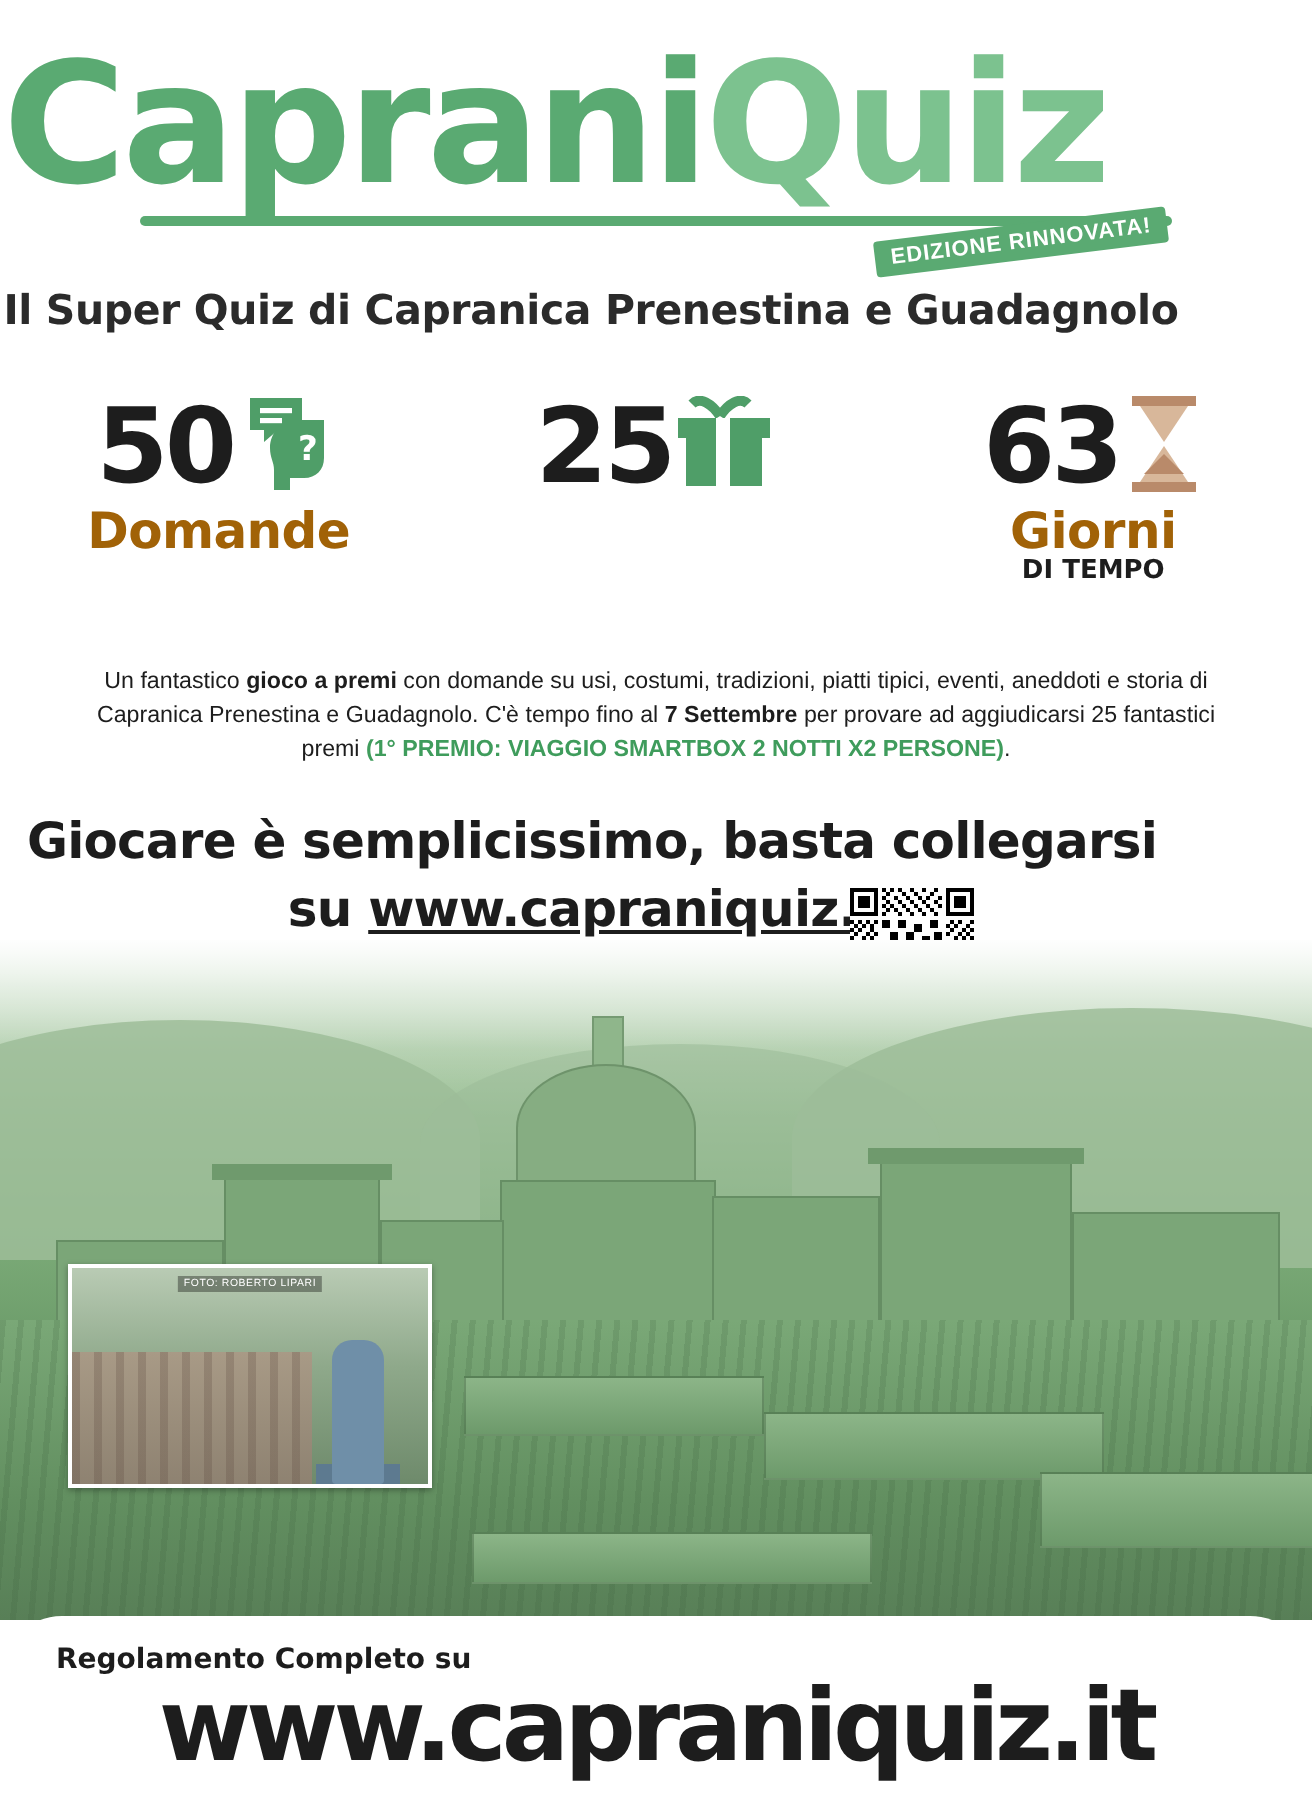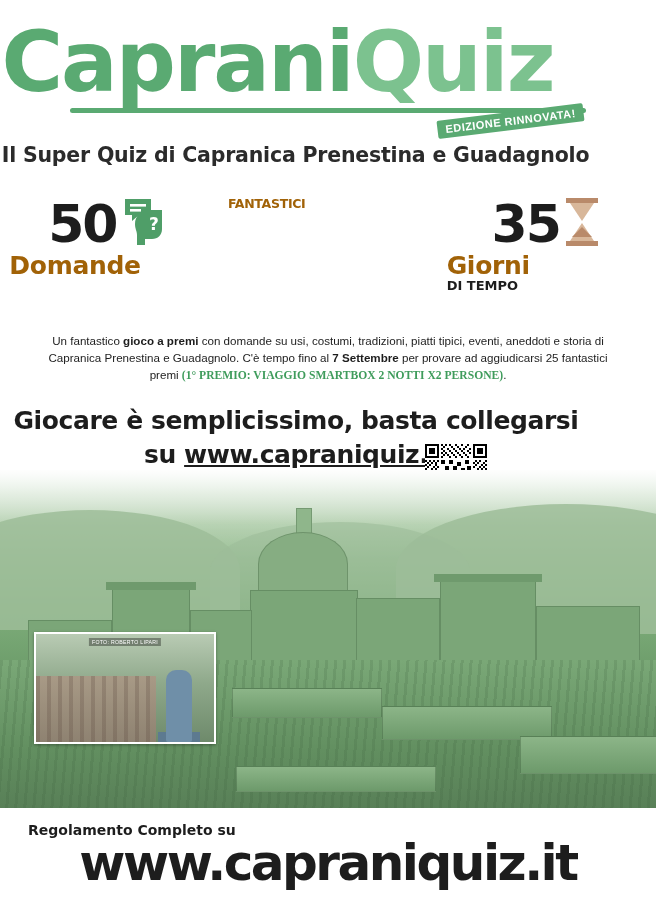"50" .stat { text-align: none -> center }
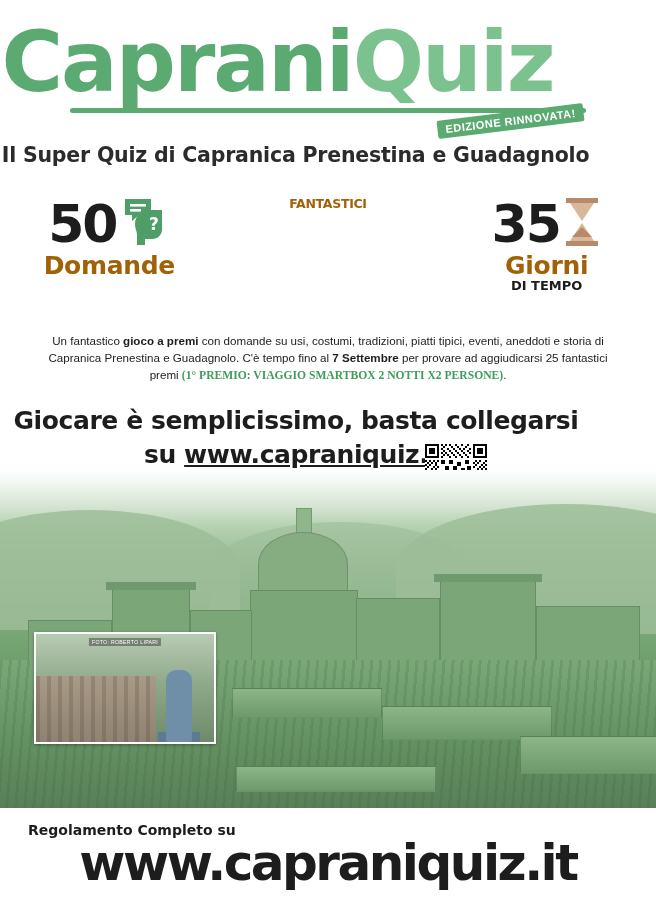"25" div.stat-top { html: none -> <div> <span>25</span> <span> <svg> <path></path> <rect></rect> <rect></rect> <rect></rect> </svg> </span> </div> }
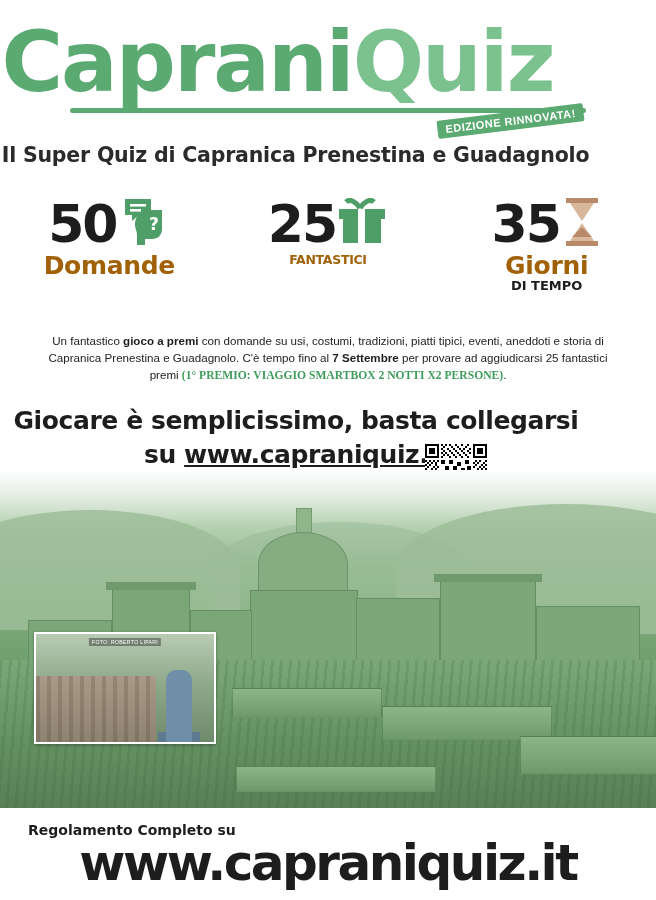"35" span.stat-num { text: 35 -> 63 }
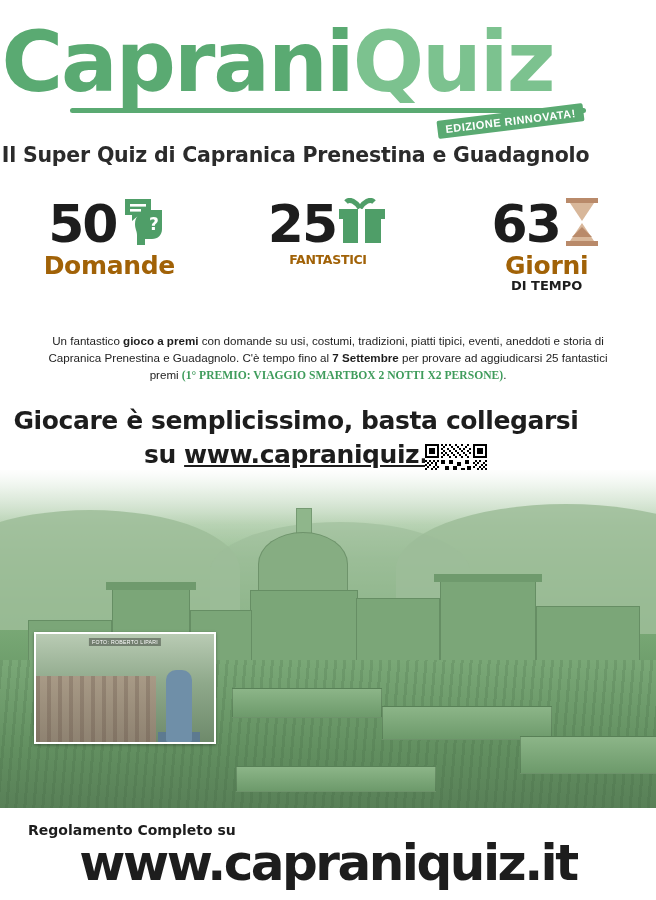"FANTASTICI" div.stat-l1 { html: <div>FANTASTICI</div> -> none }
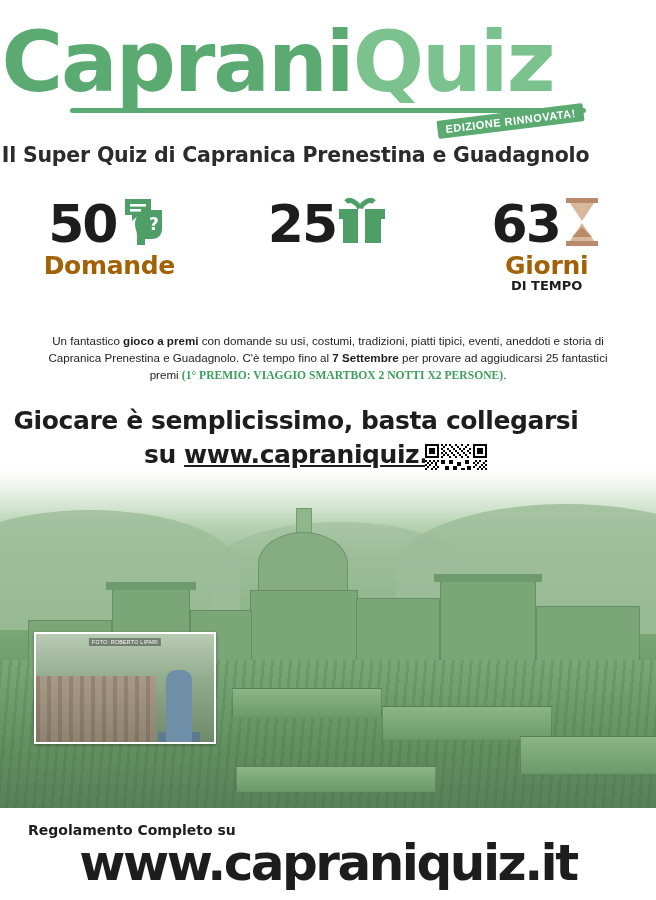"(1° PREMIO: VIAGGIO SMARTBOX 2" .blurb .green { font-family: Liberation Serif, serif -> none }
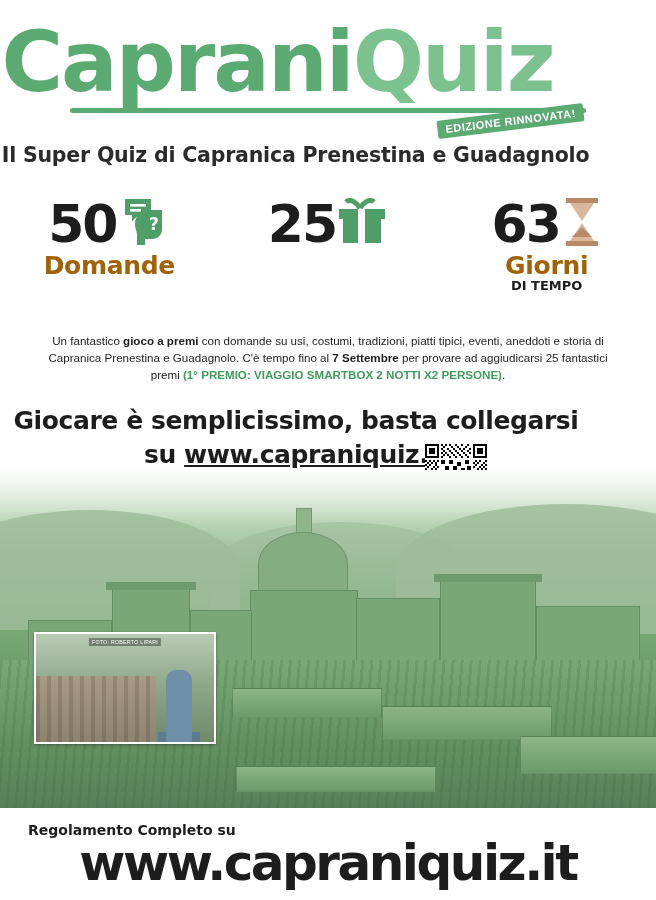"Regolamento Completo su" .footer { border-radius: none -> 31px }
